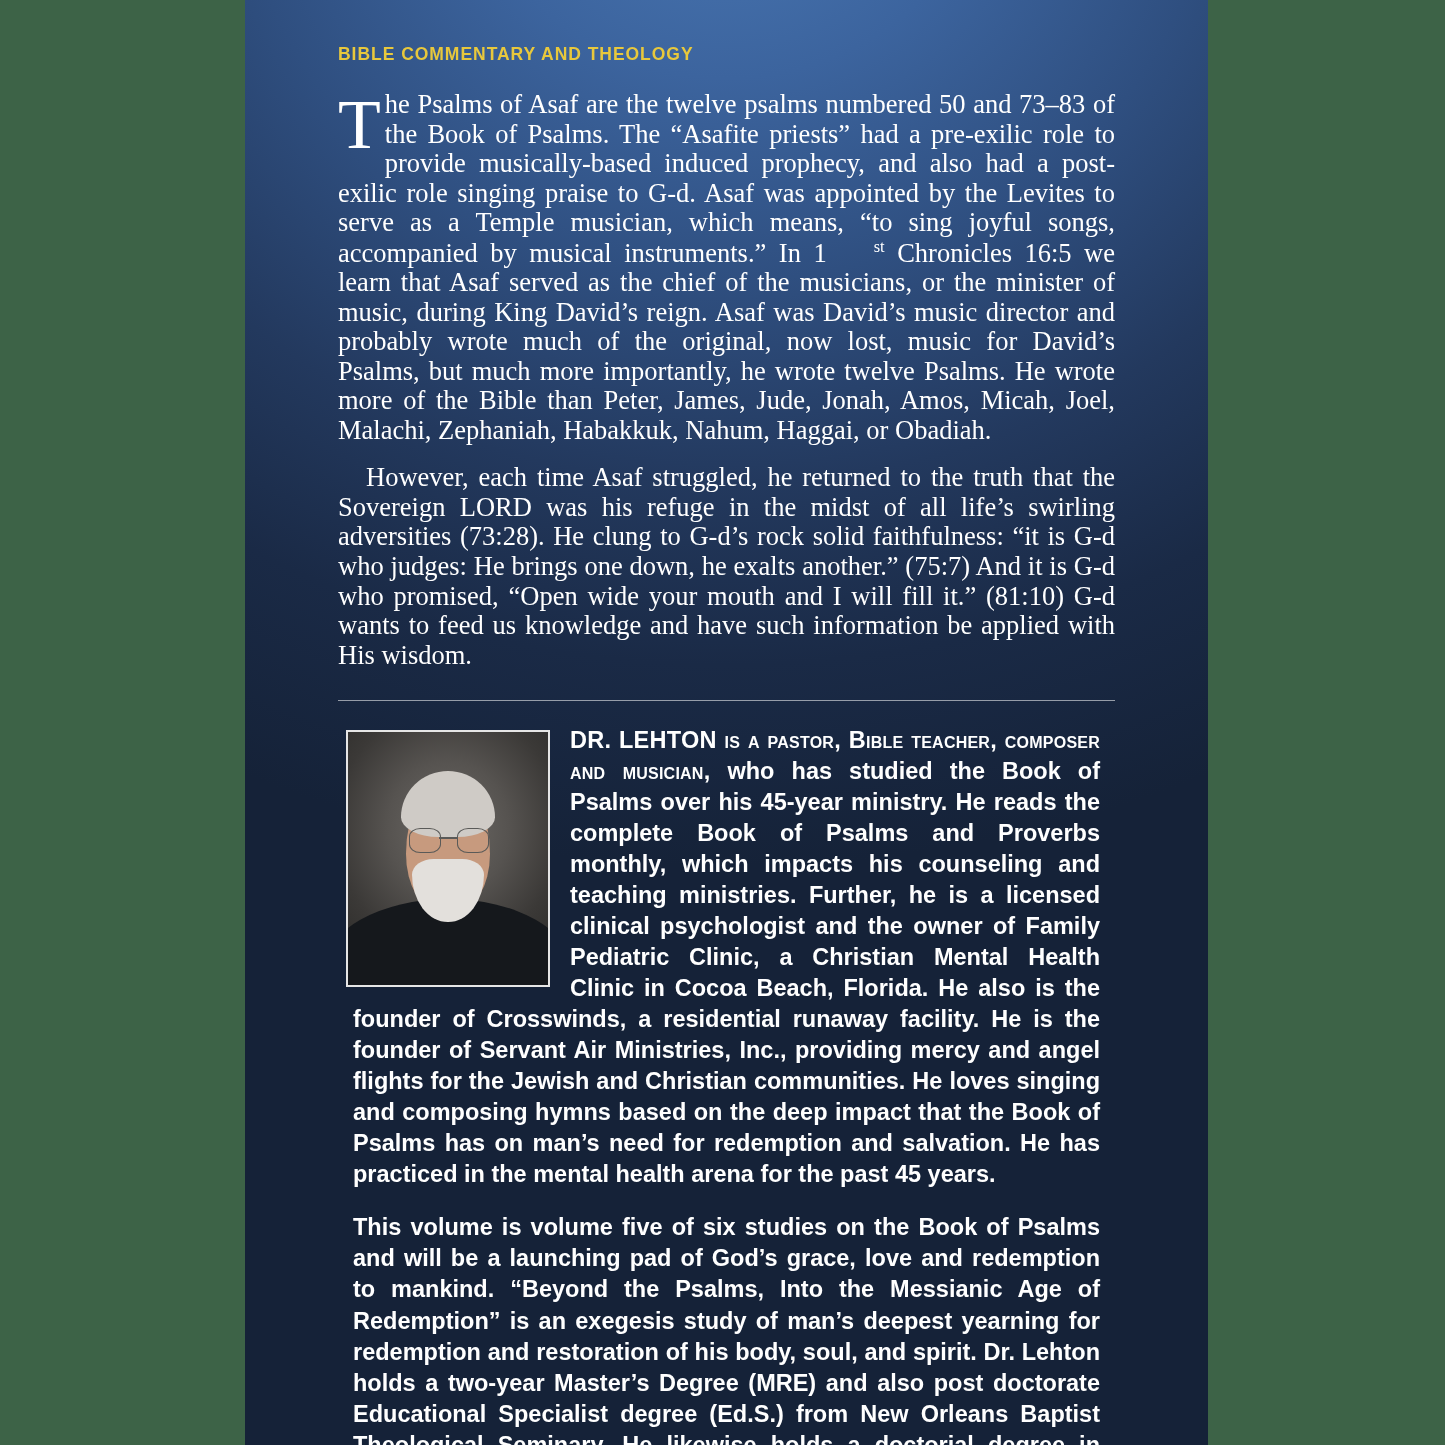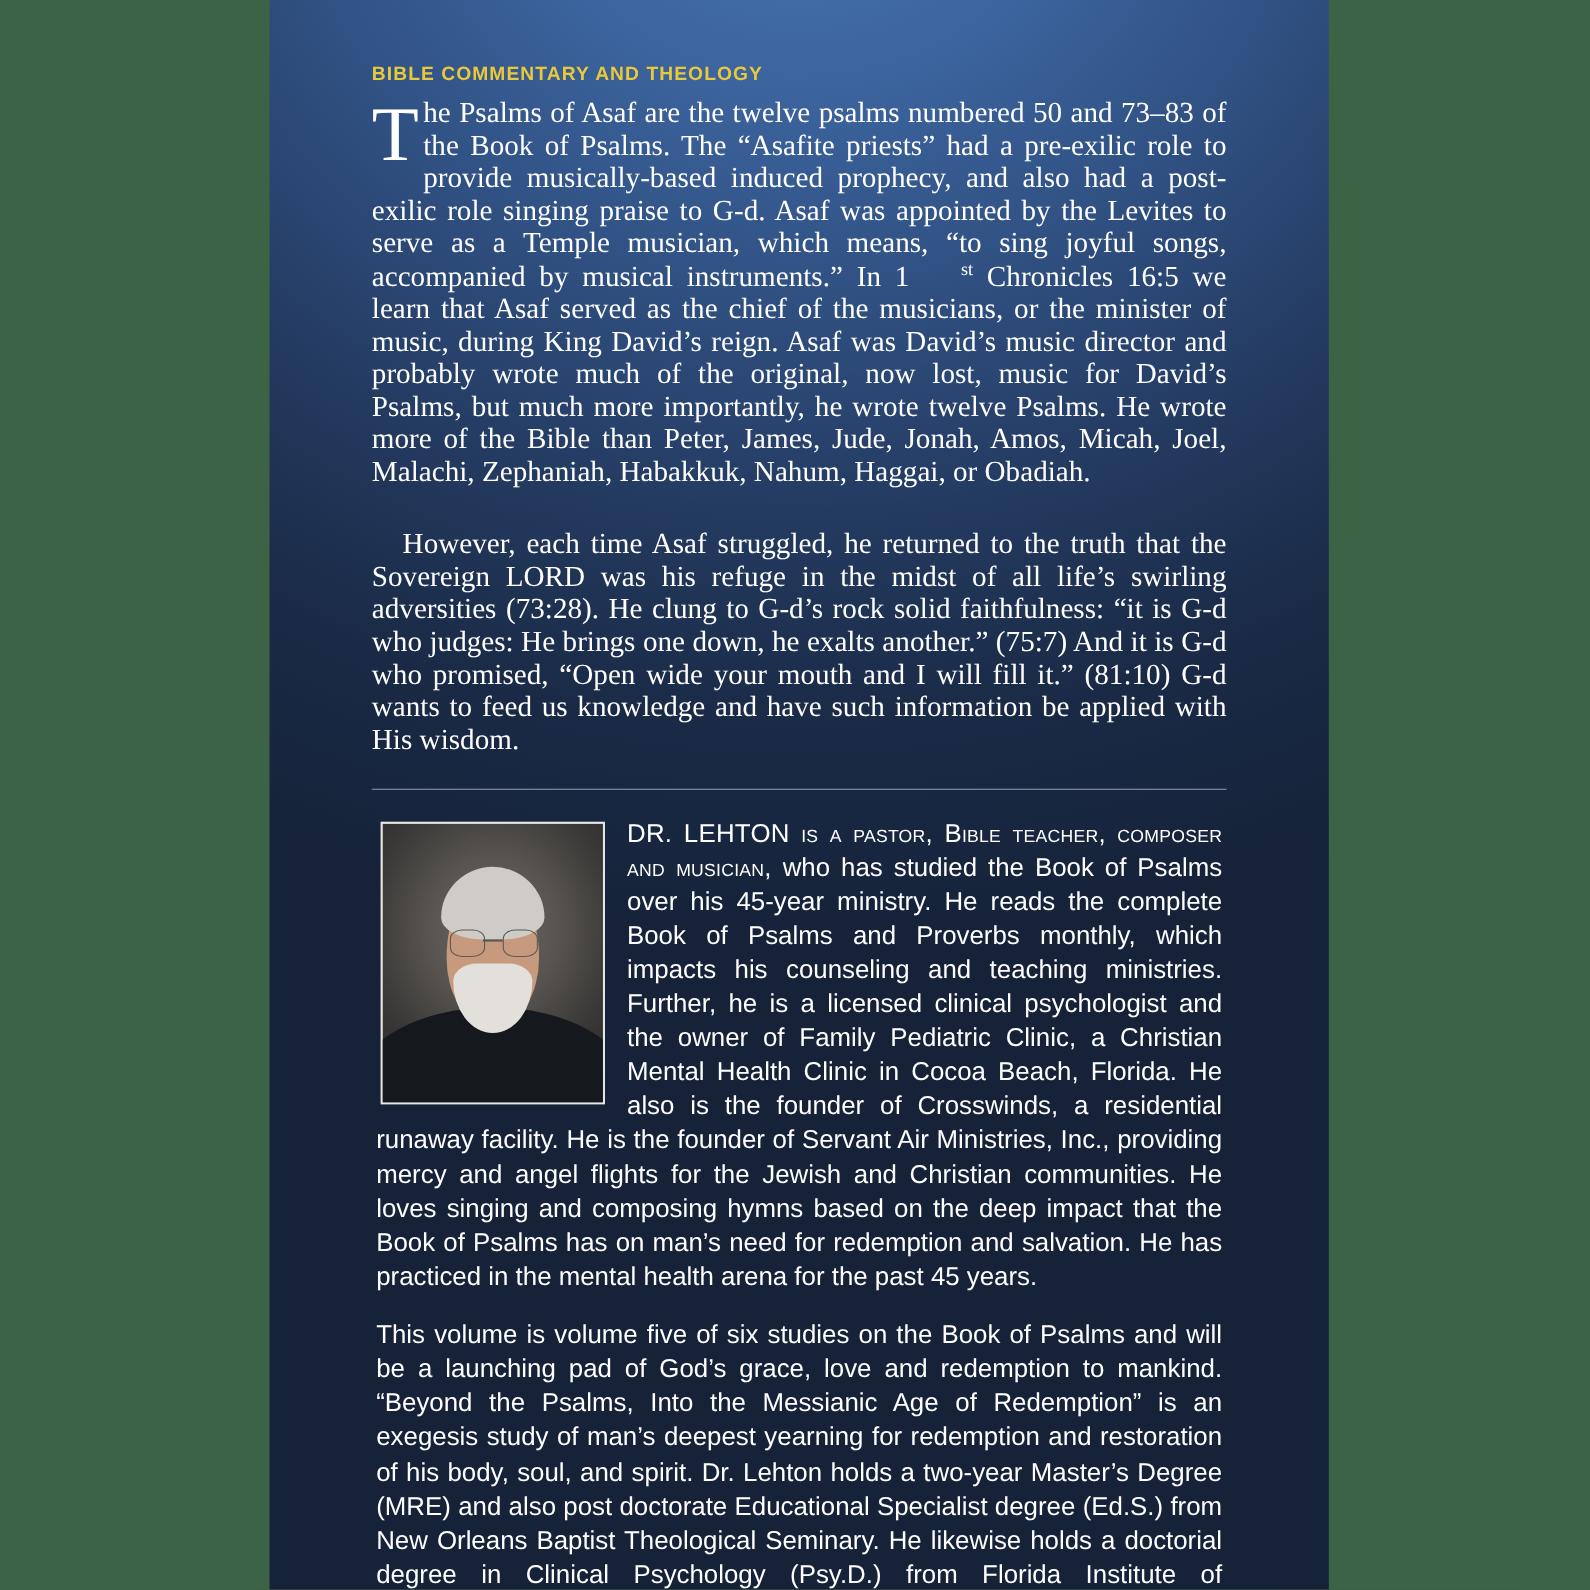"BIBLE COMMENTARY AND THEOLOGY" .kicker { margin-bottom: 10px -> 25px; padding-top: 57px -> 44px }
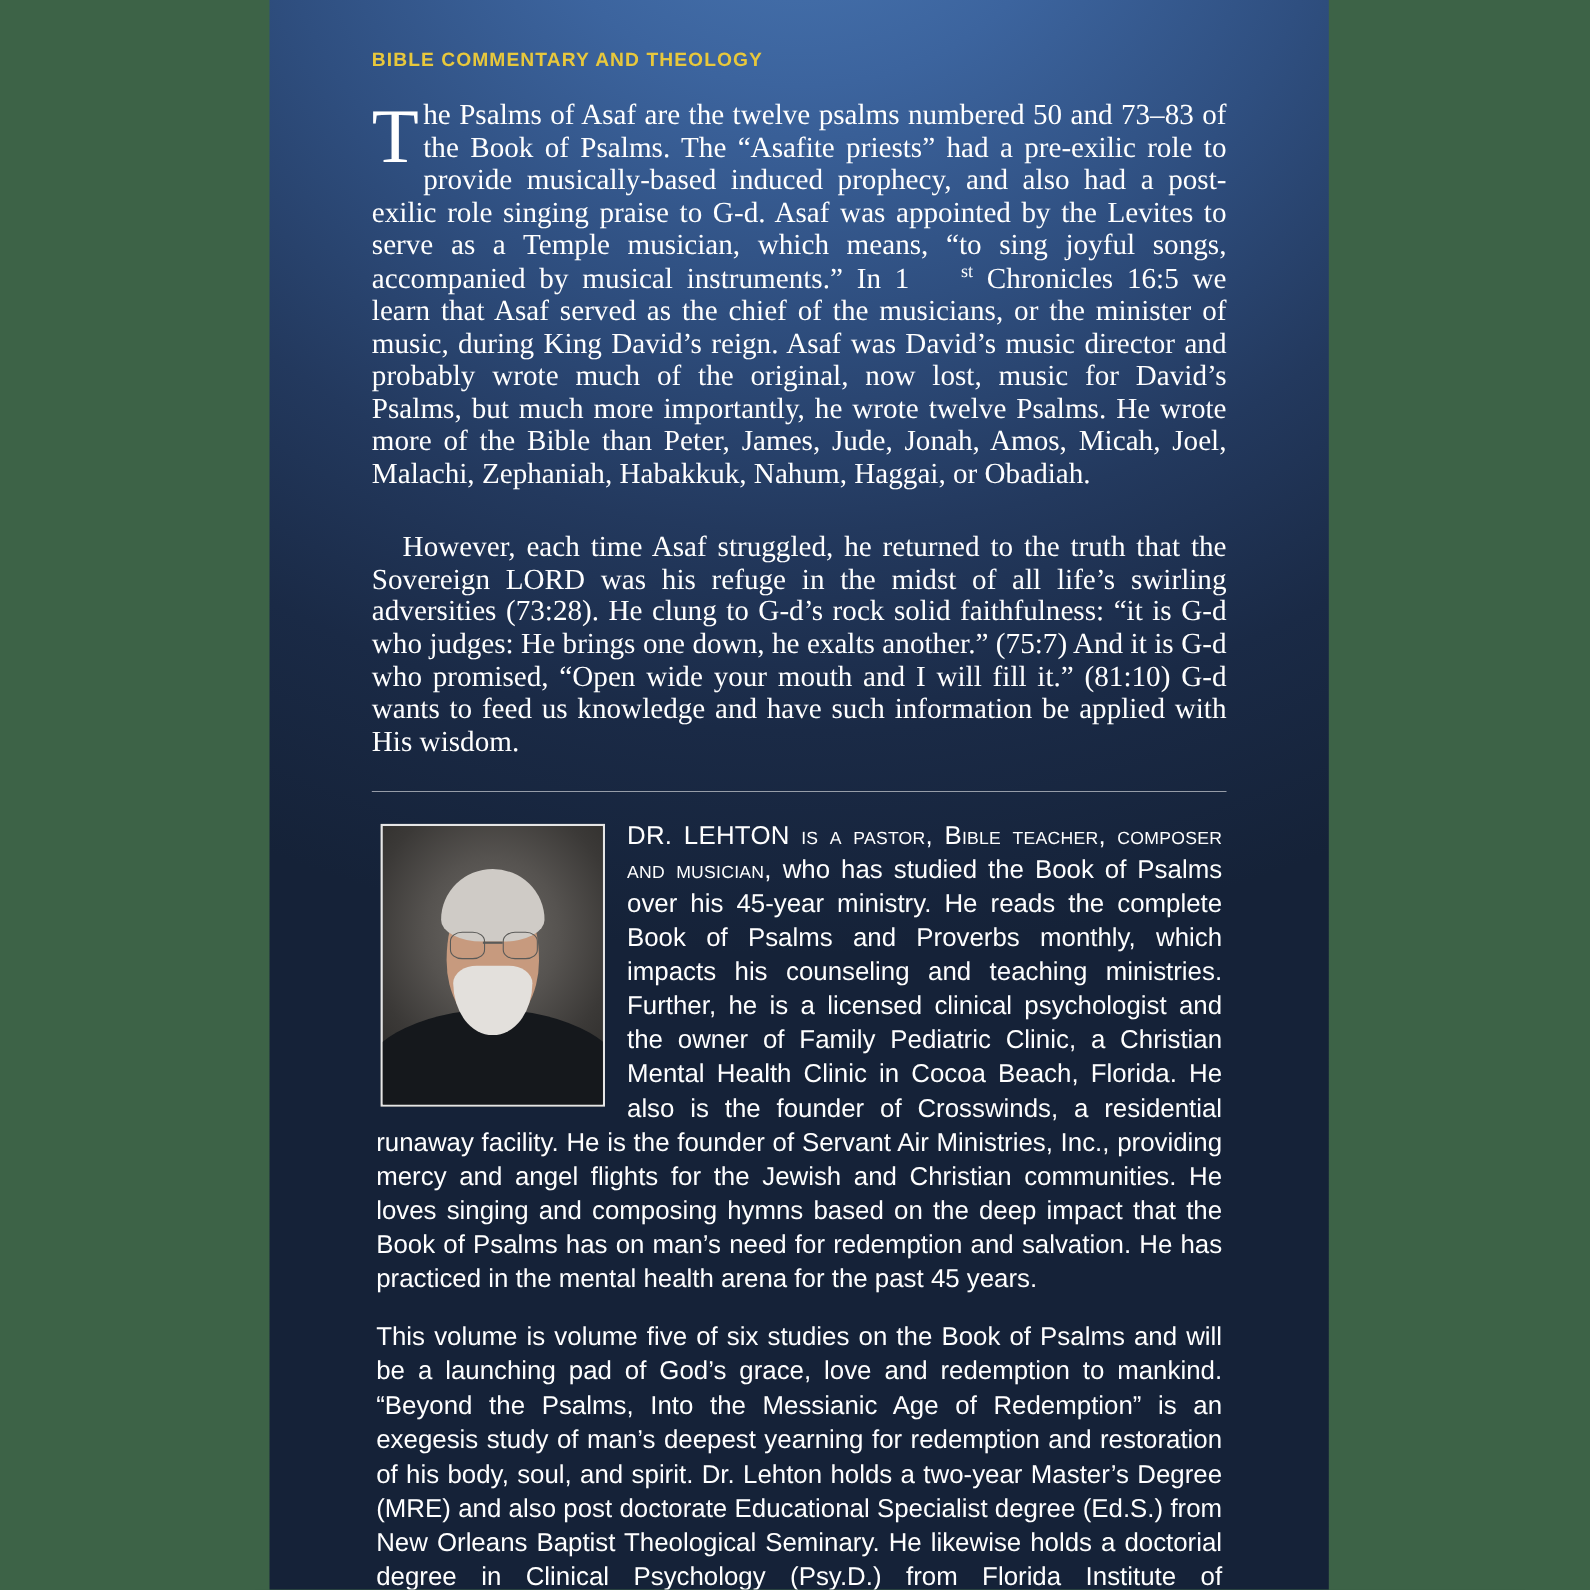"However, each time Asaf struggled," .serif-body p.indent { margin-top: 37px -> 18px }
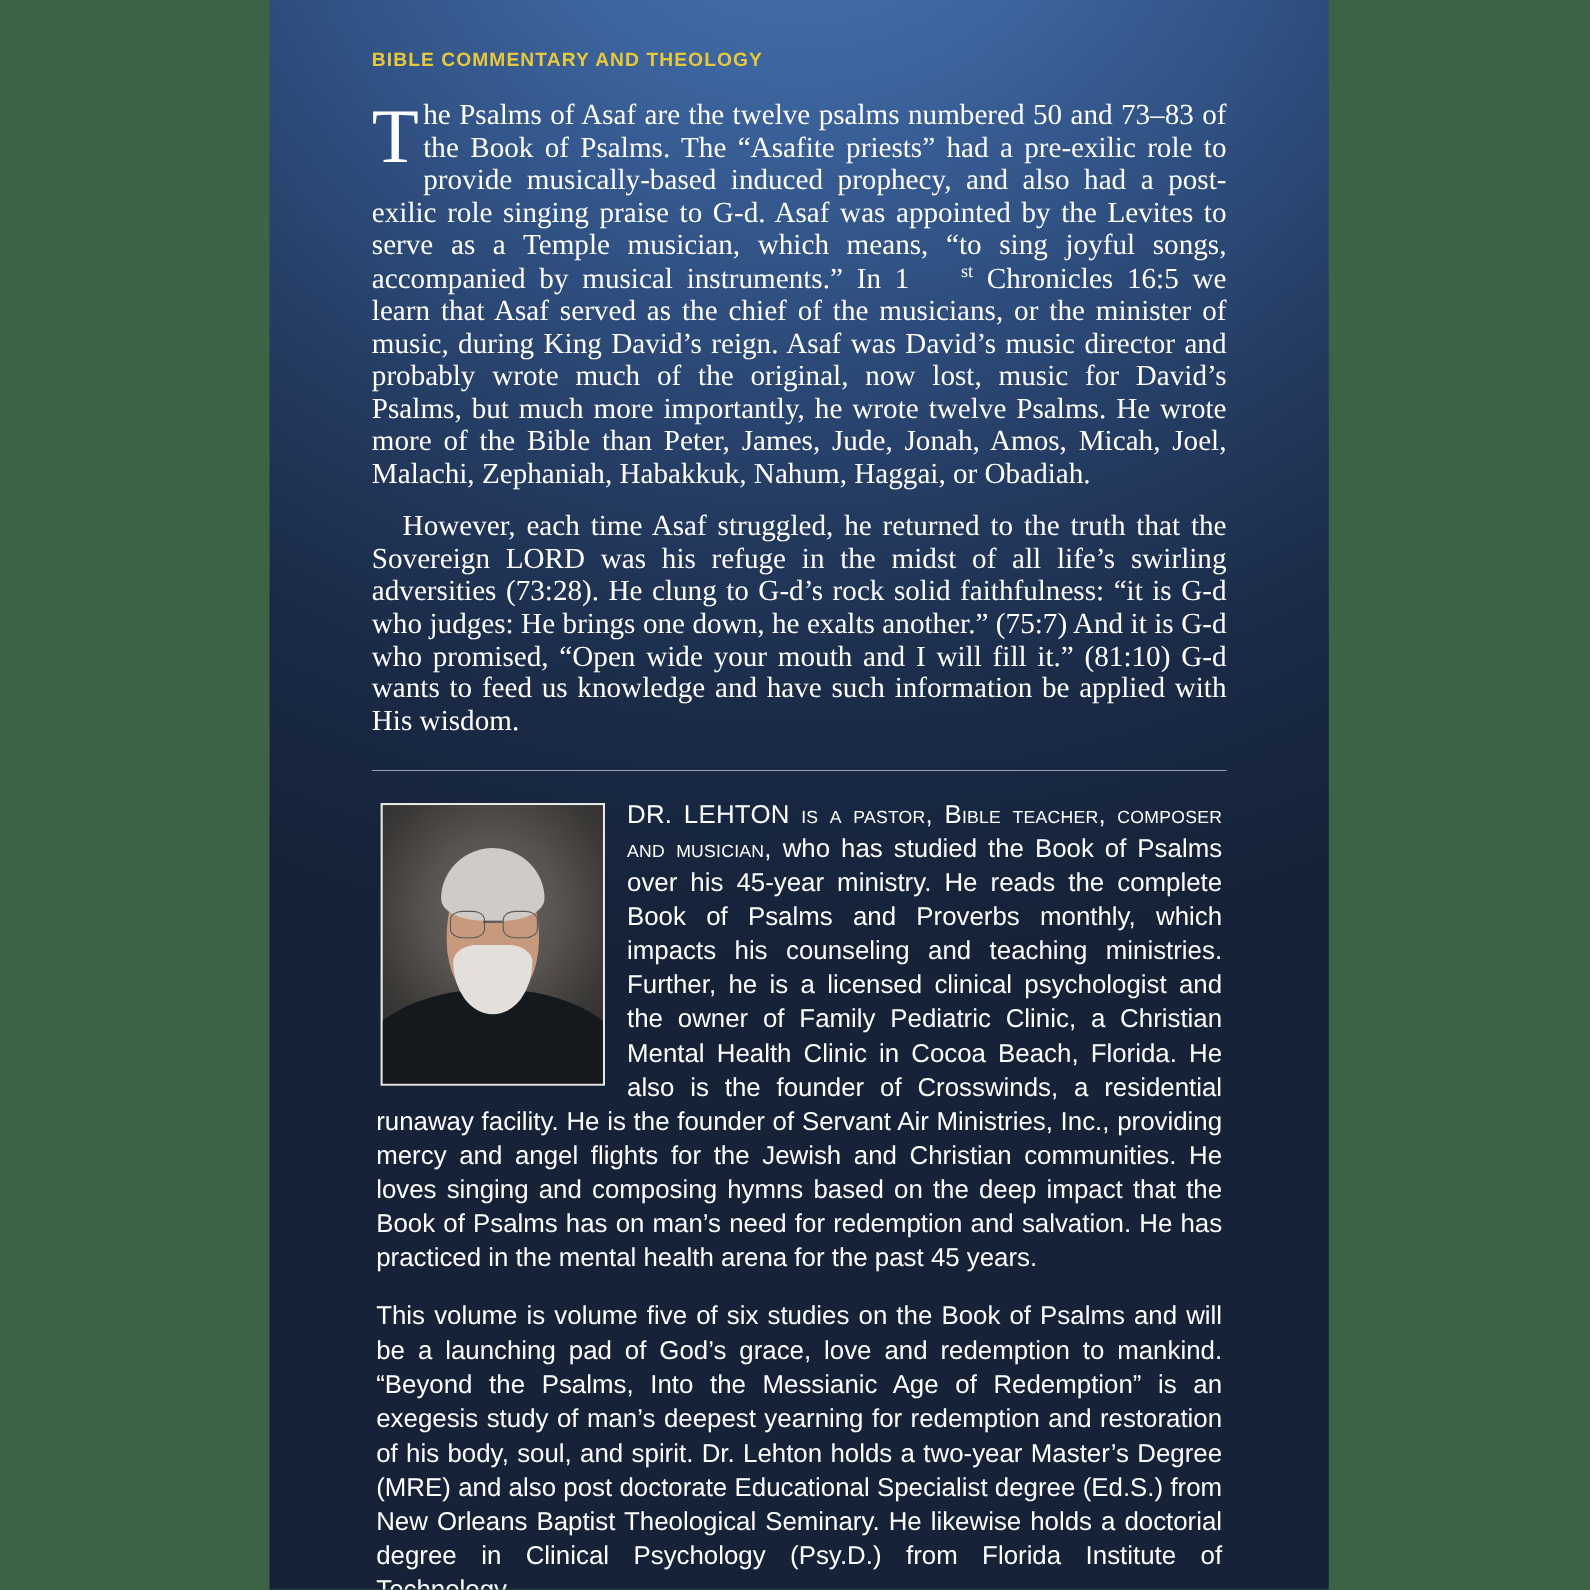"DR. LEHTON is a pastor," .bio-block p { font-weight: none -> bold; margin: 4px -> 15px }
